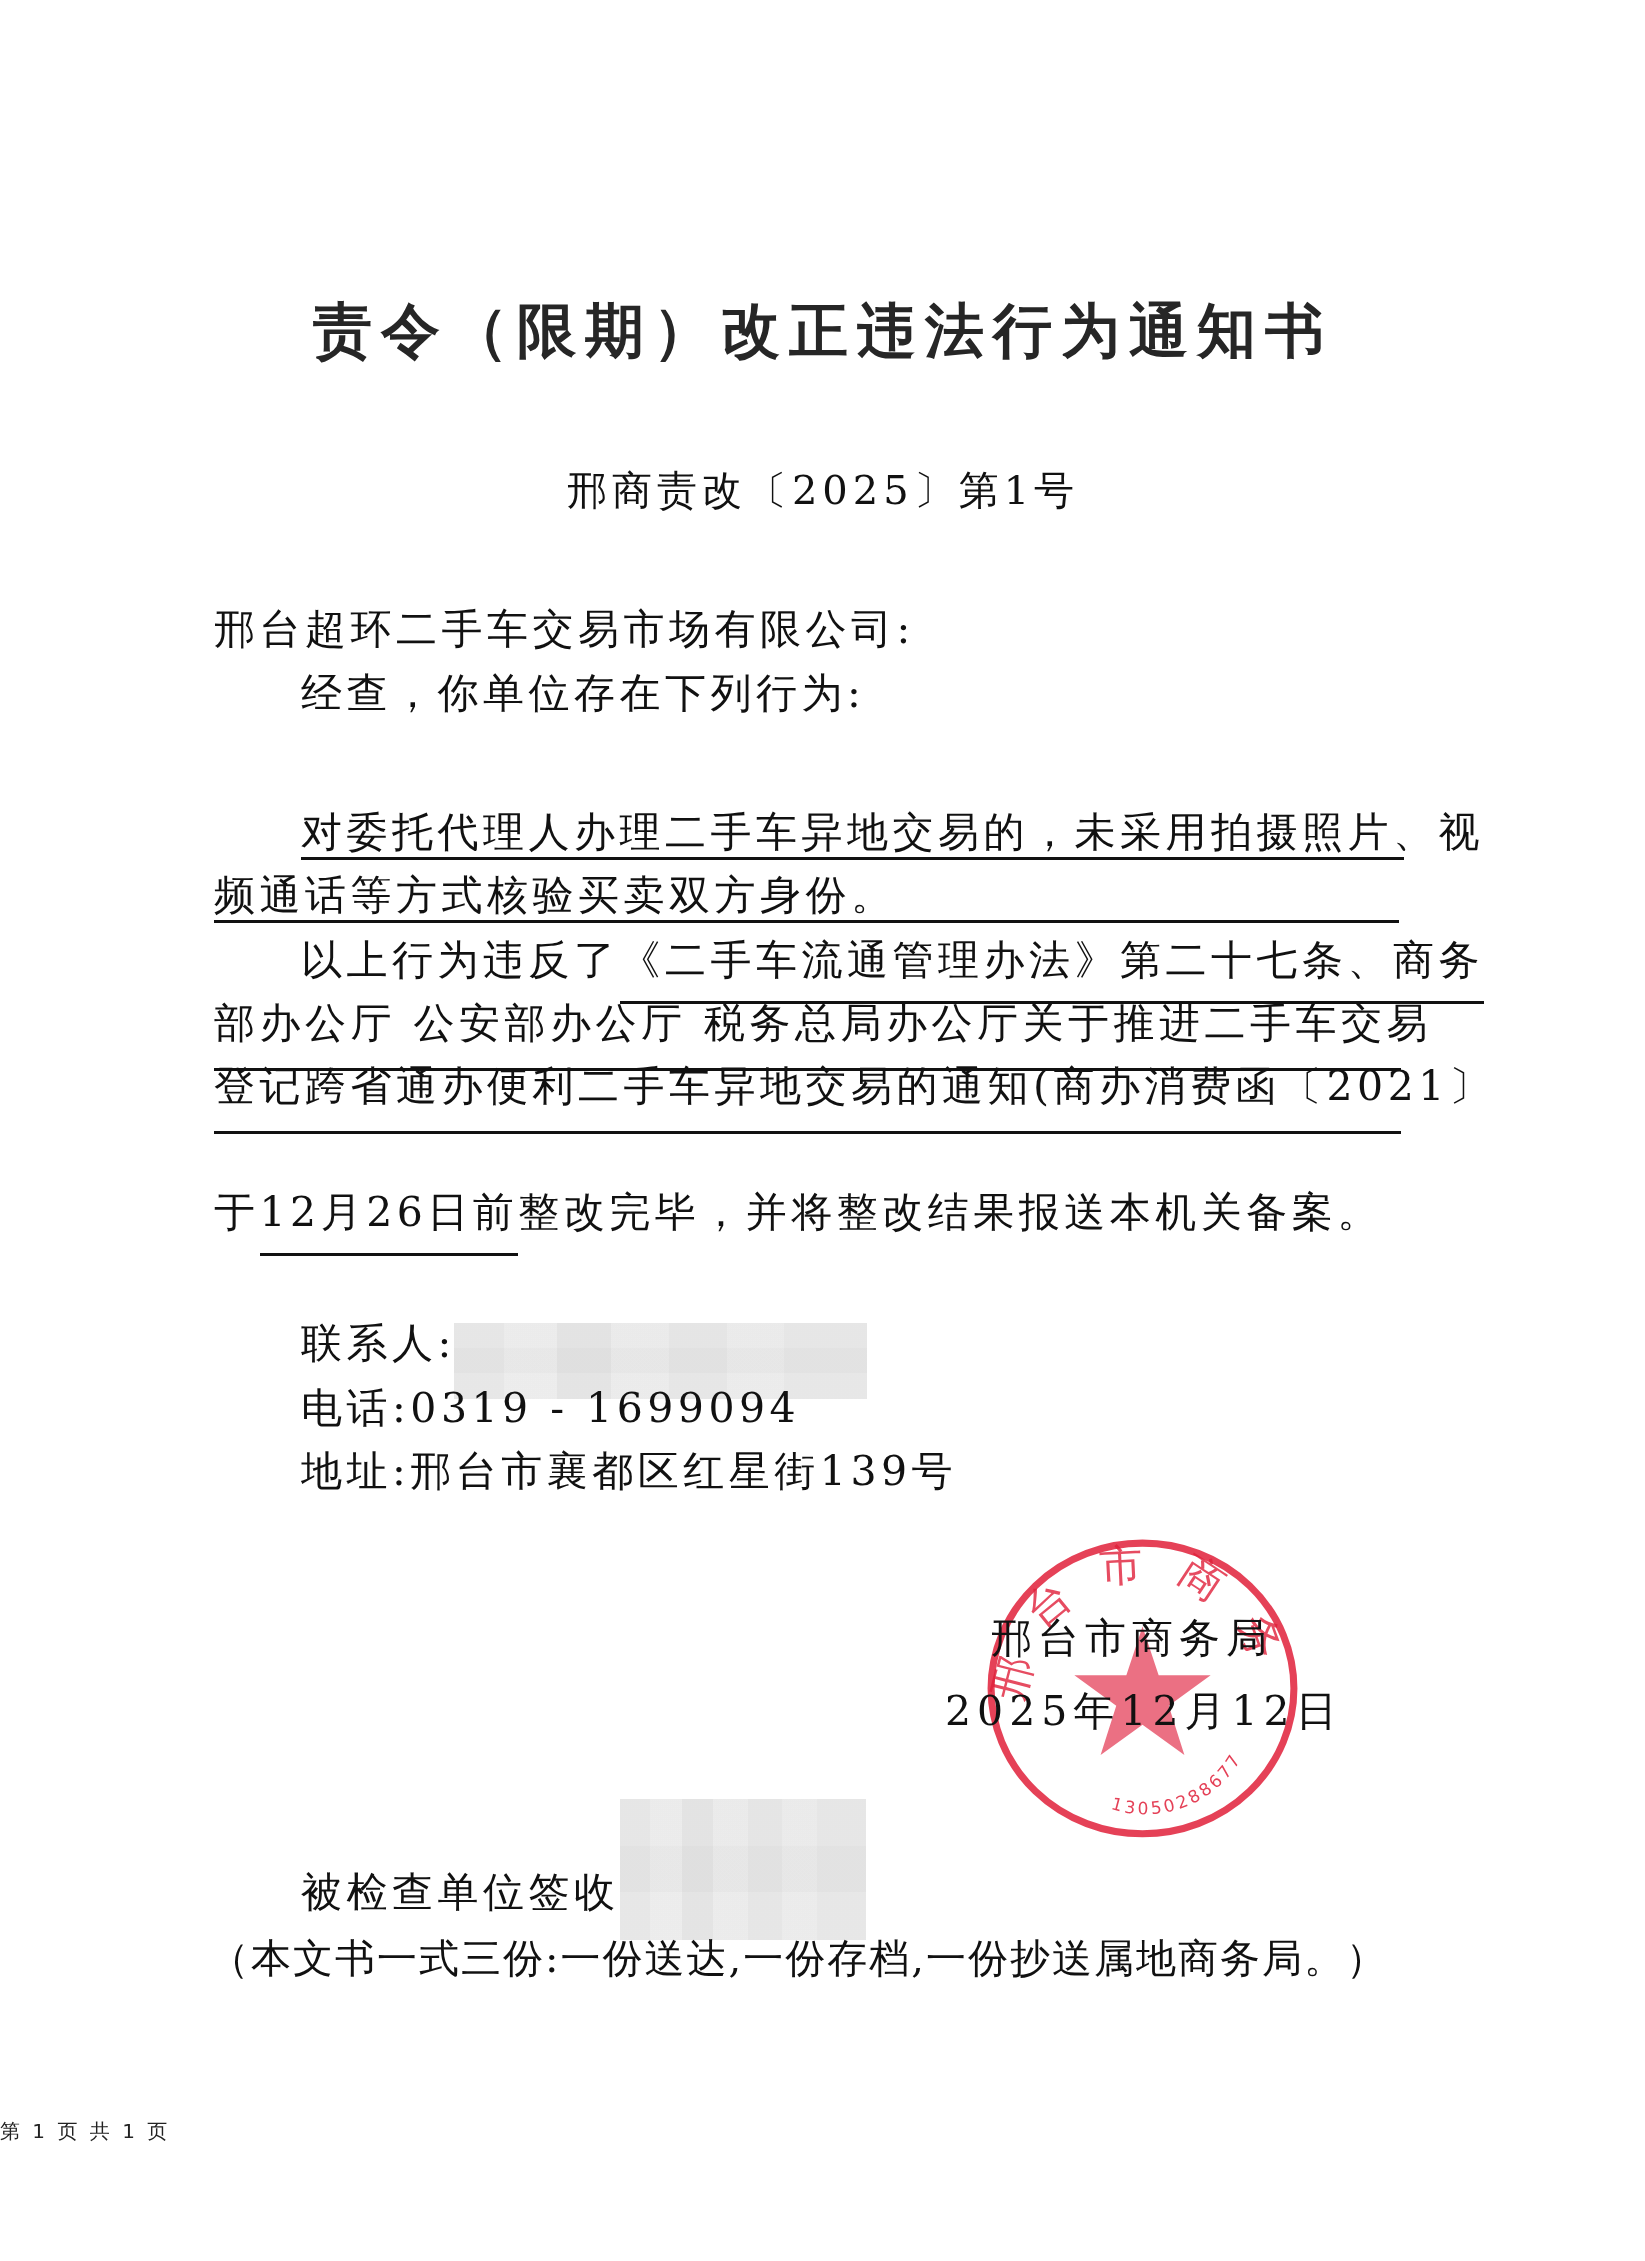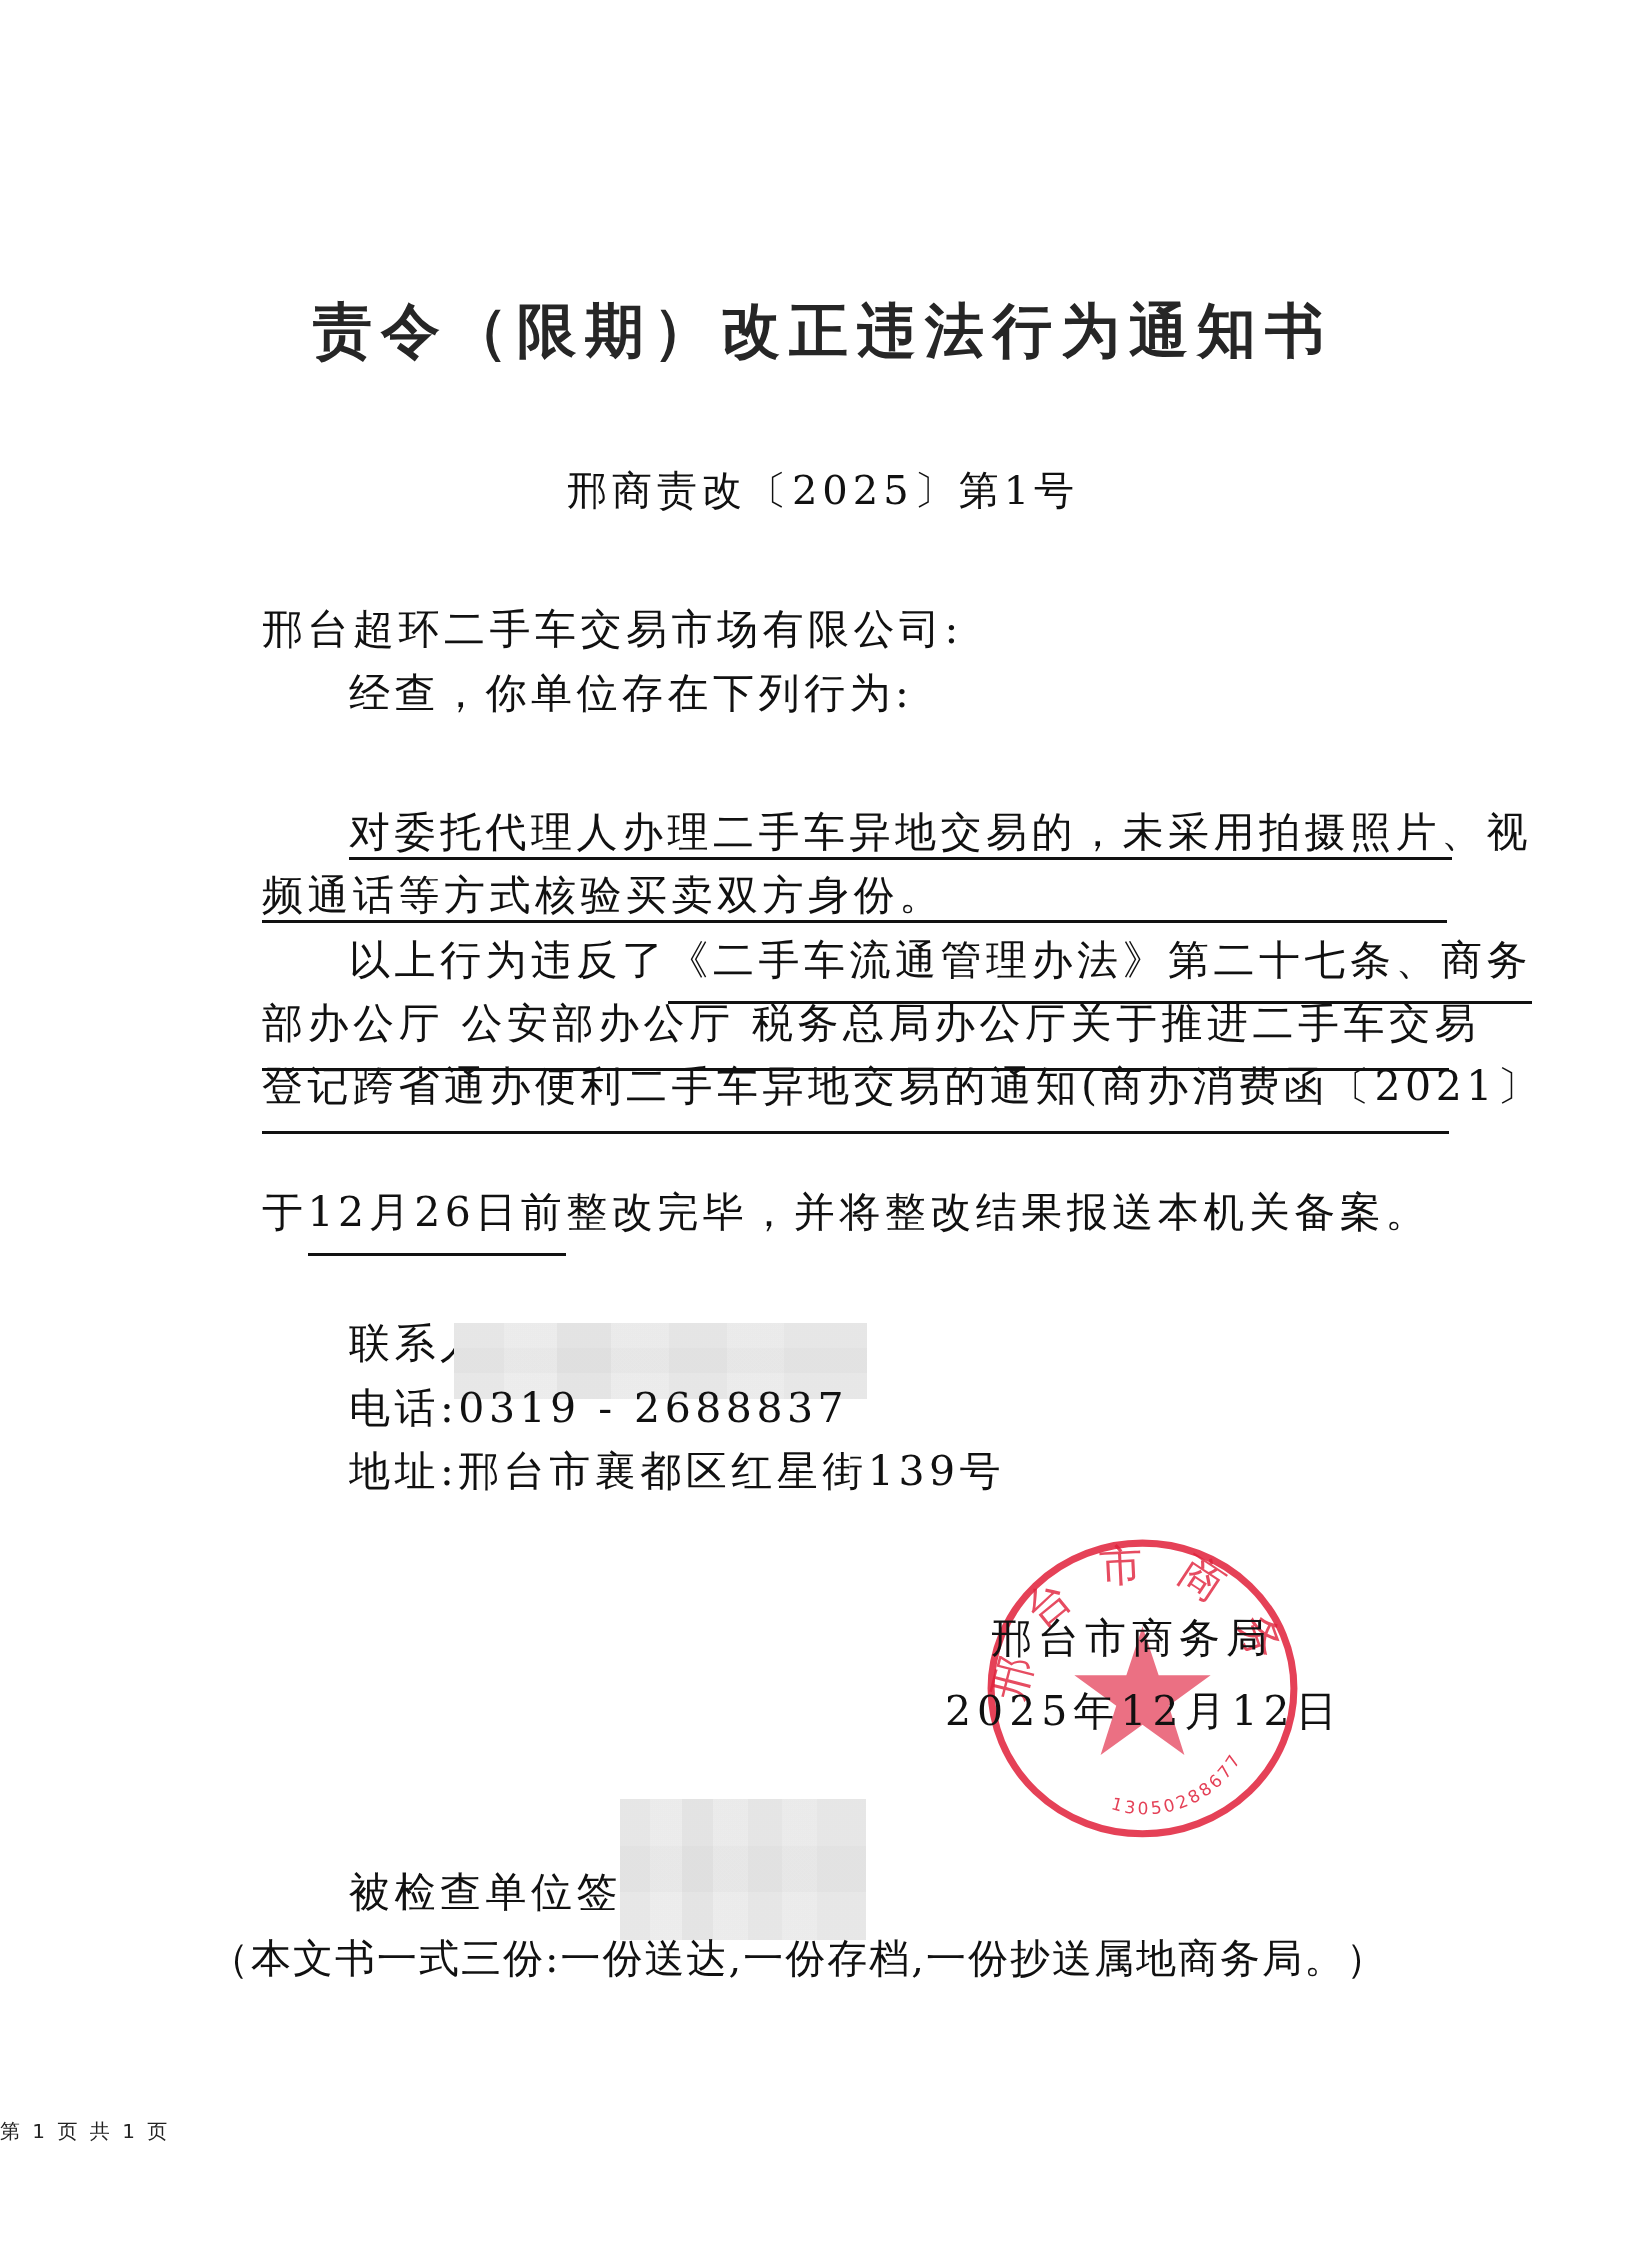"邢台超环二手车交易市场有限公司:" .line { margin-left: 48px -> none }
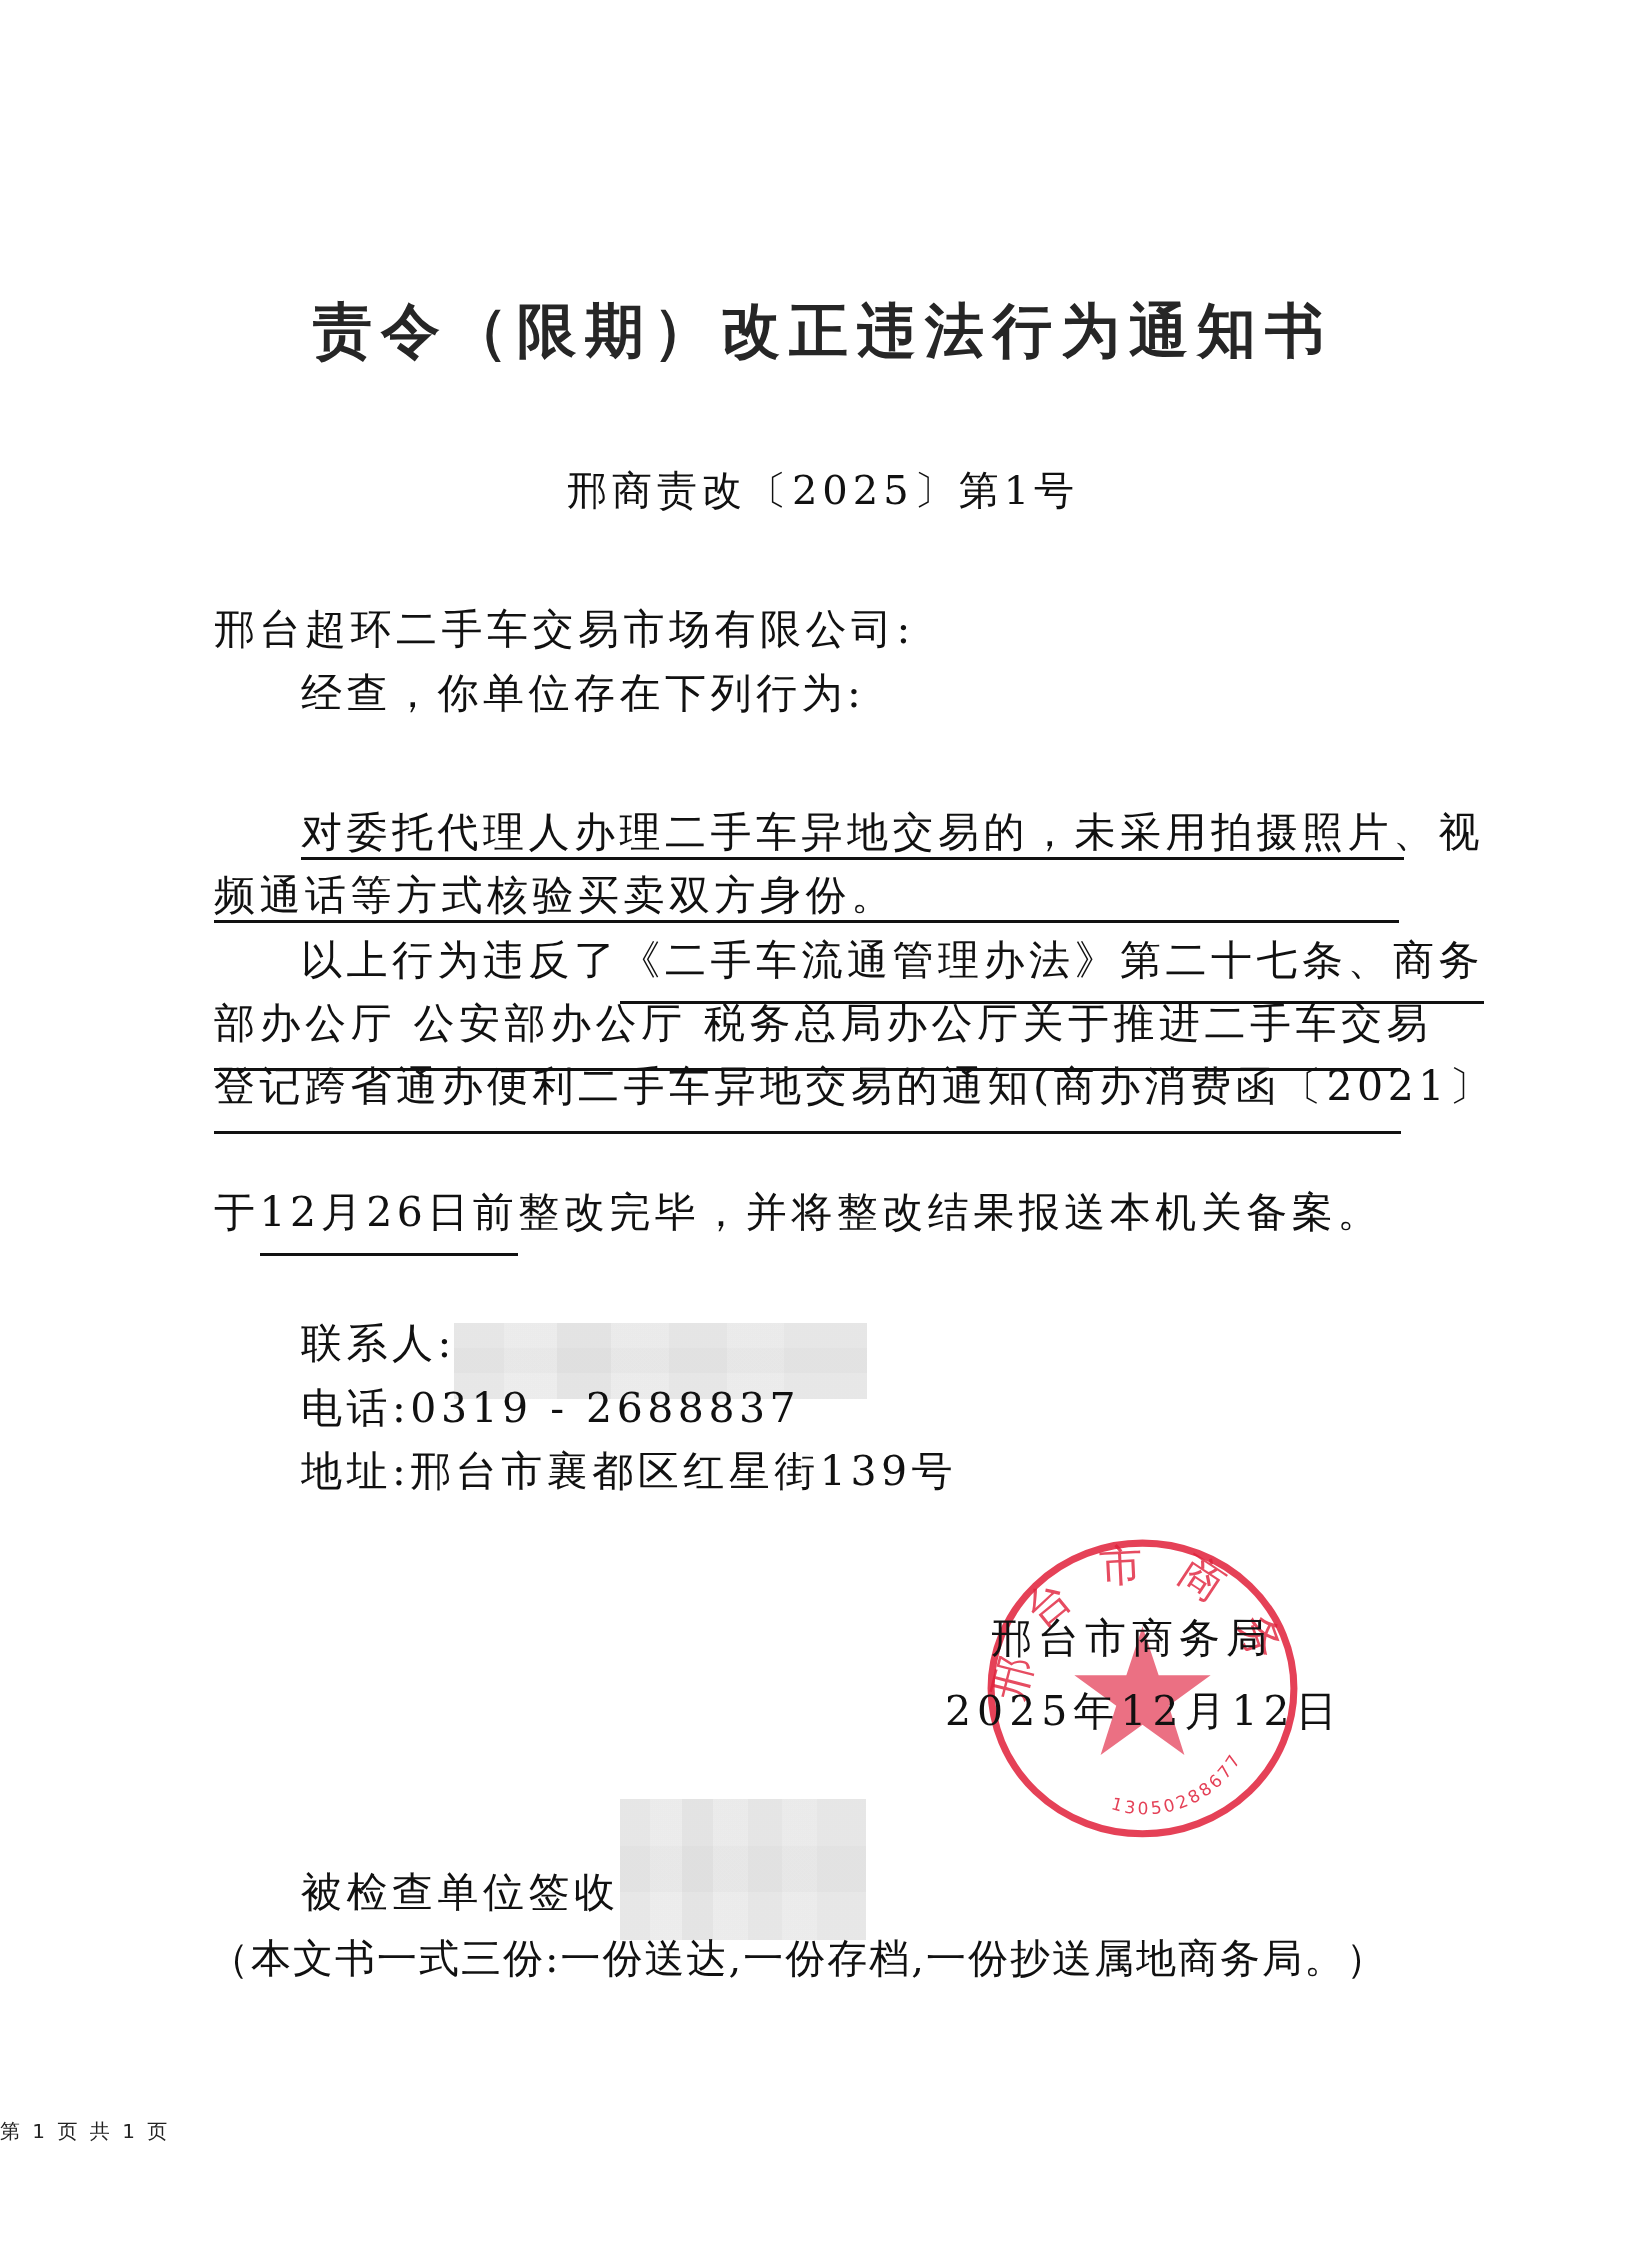"0319 - 2688837" span { text: 2688837 -> 1699094 }
